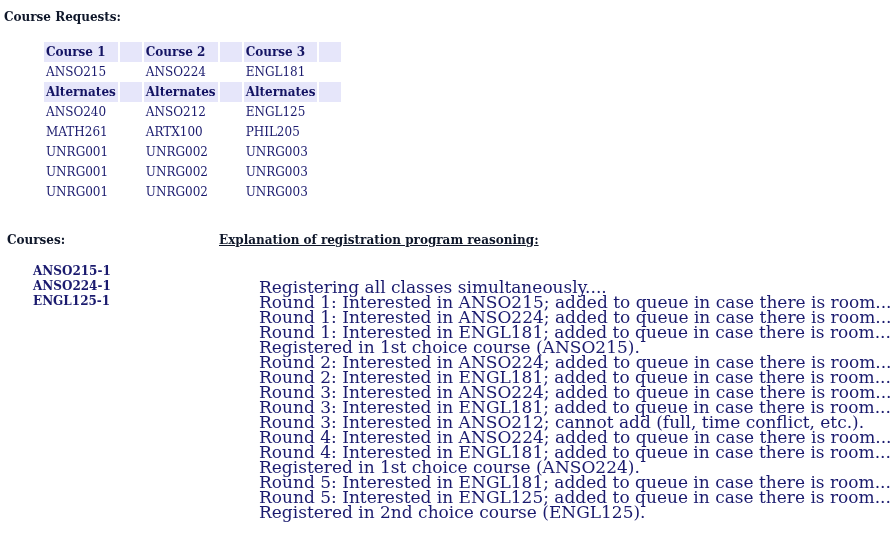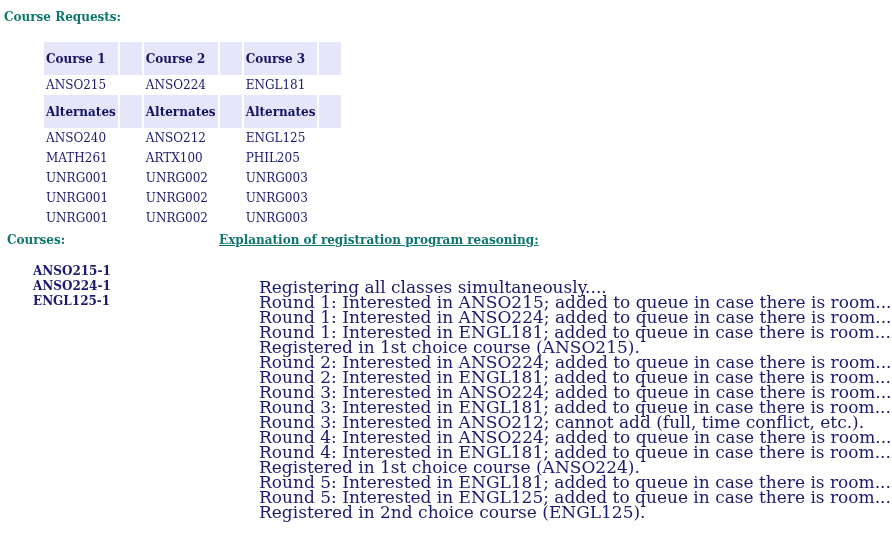"Course Requests:" .h { color: #0f766e -> #0f172a }
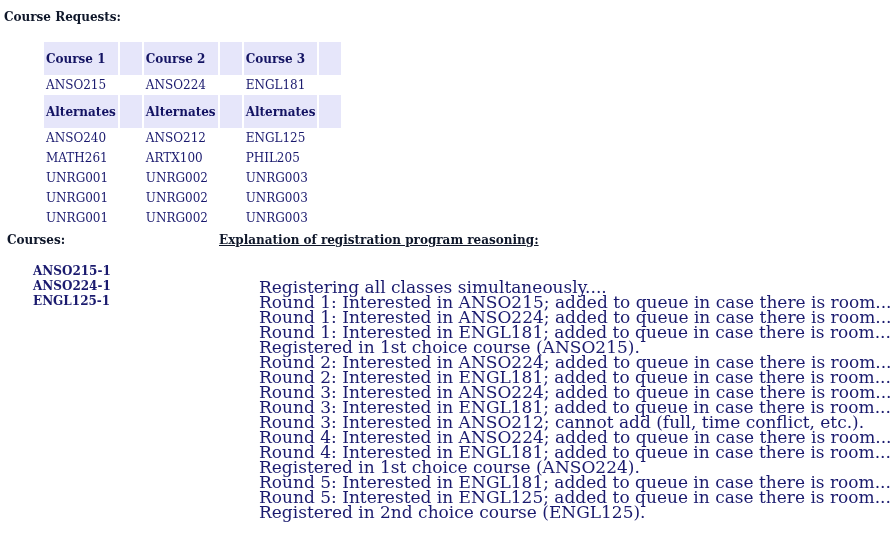"Course 1" .req-table tr.hdr td { height: 33px -> 20px }
